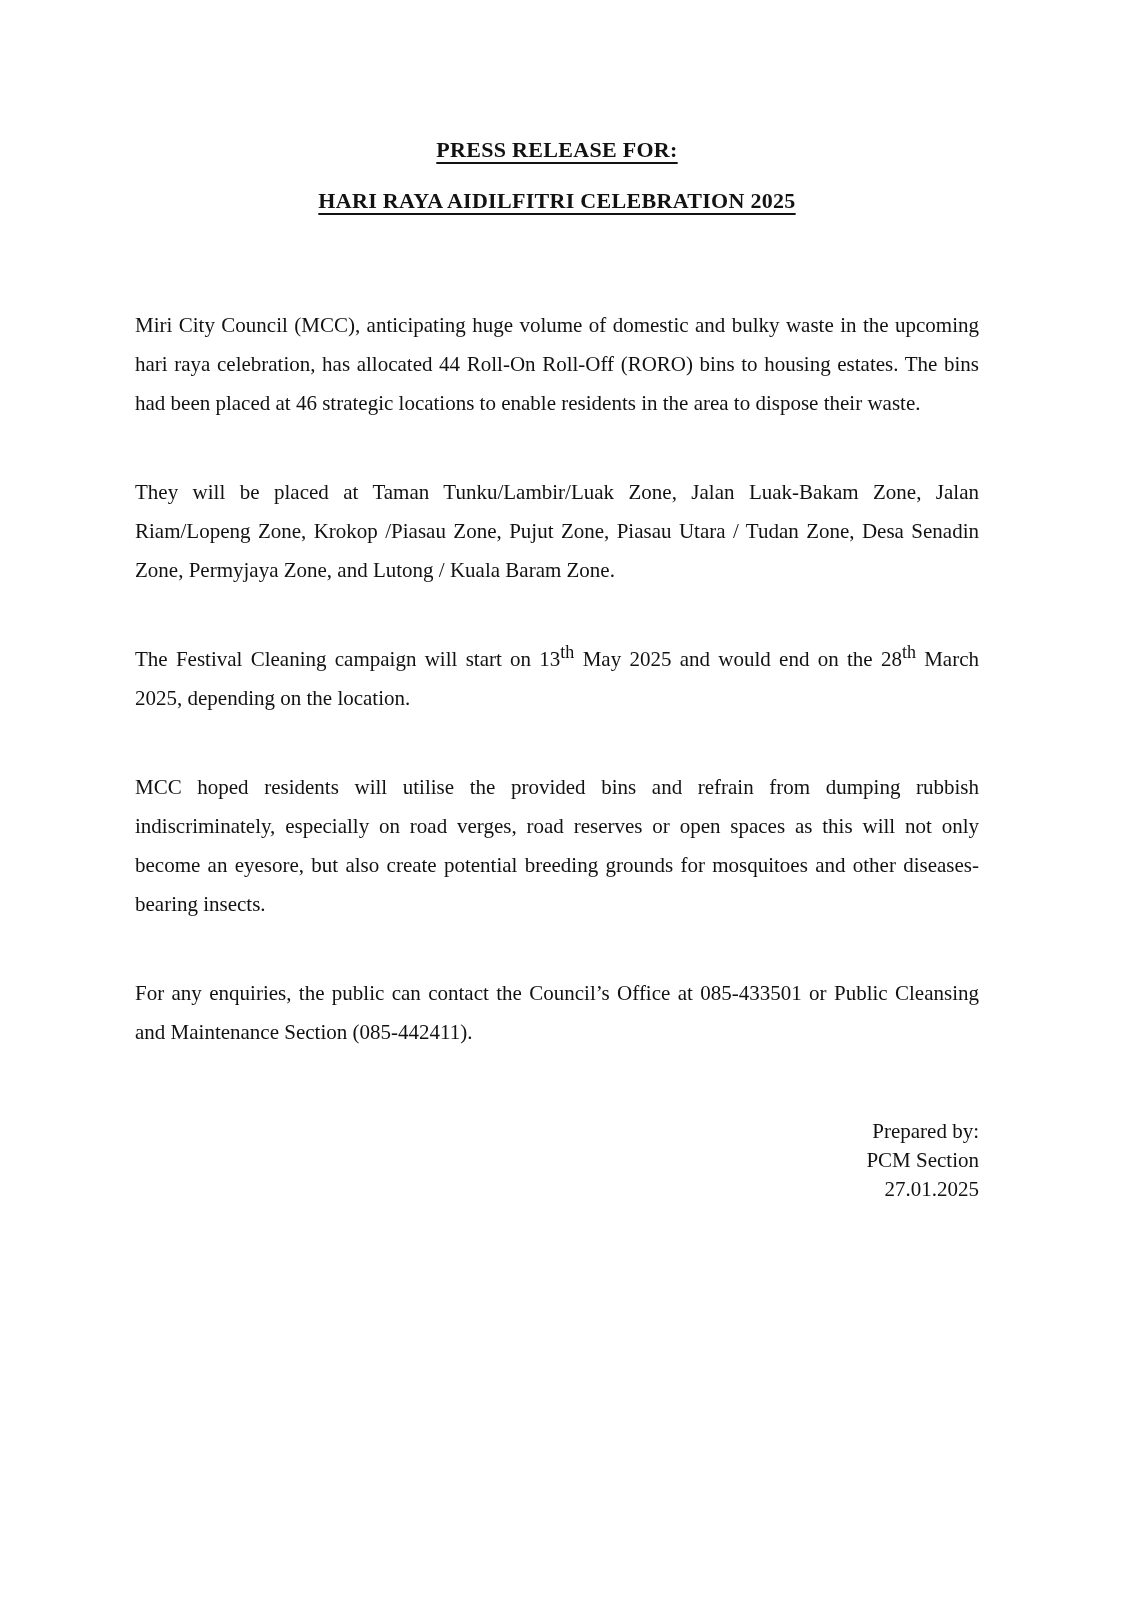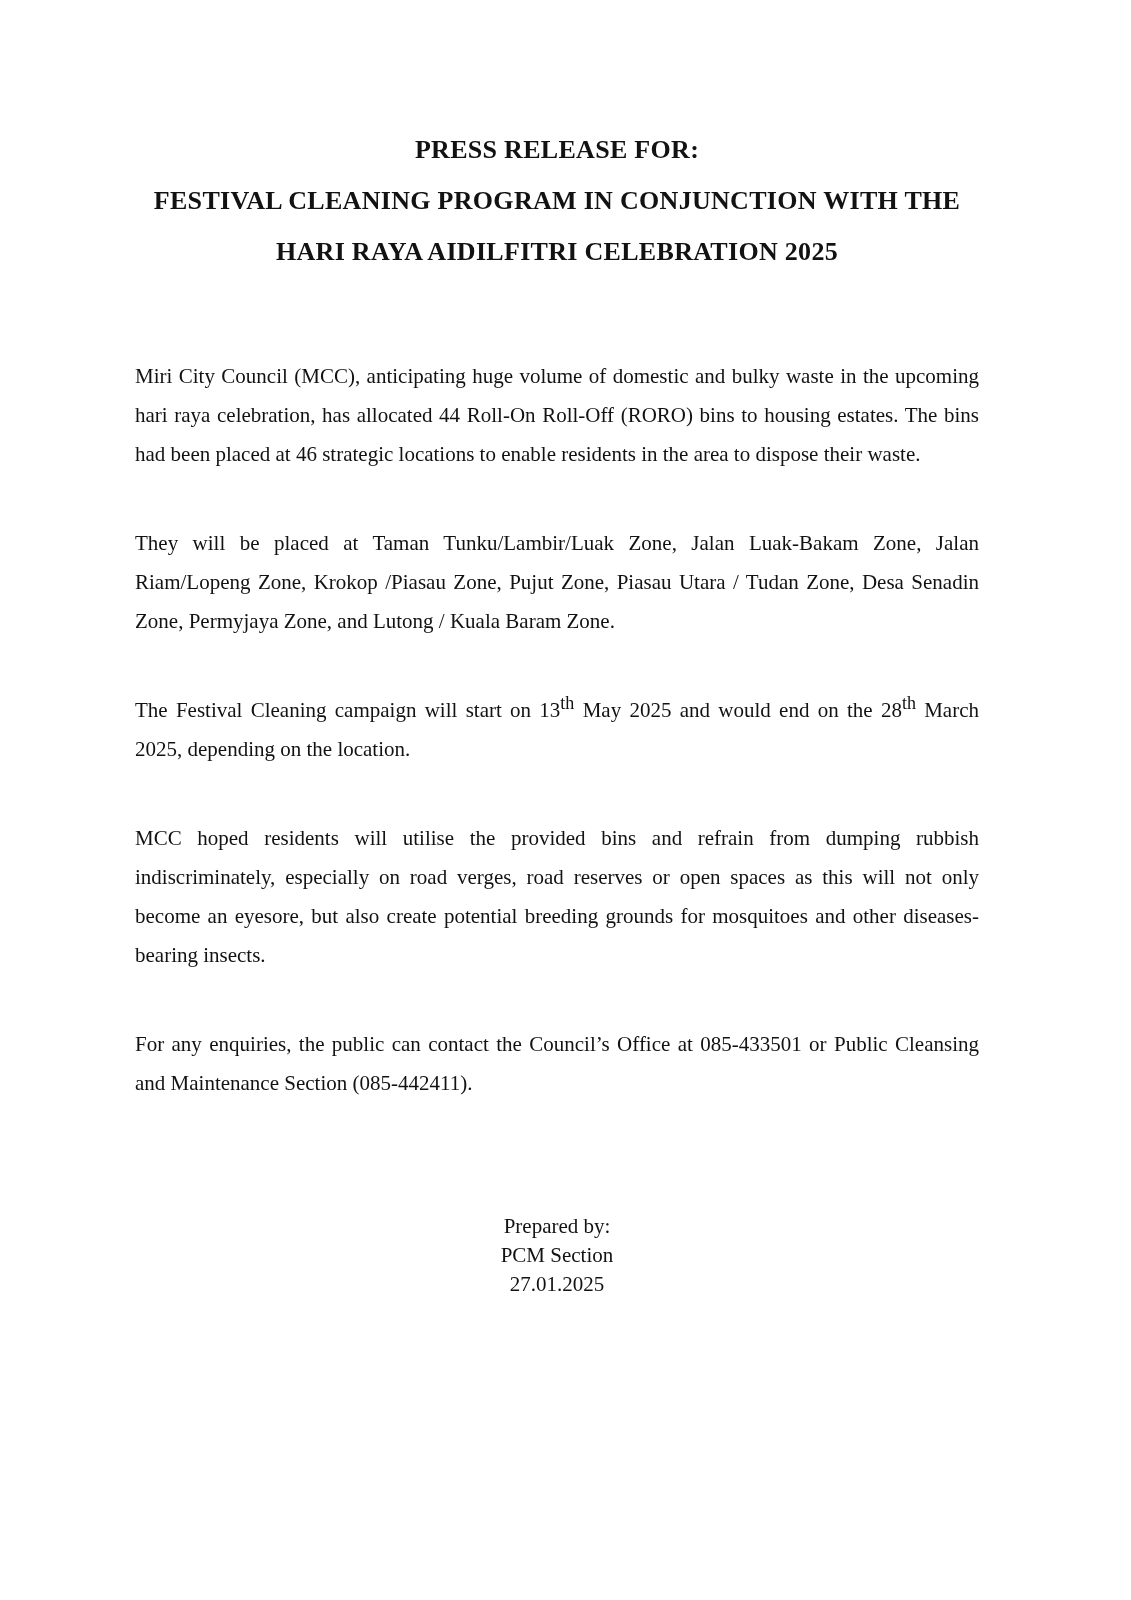"PRESS RELEASE FOR:" .title-line { font-size: 26px -> 22px; text-decoration: none -> underline }
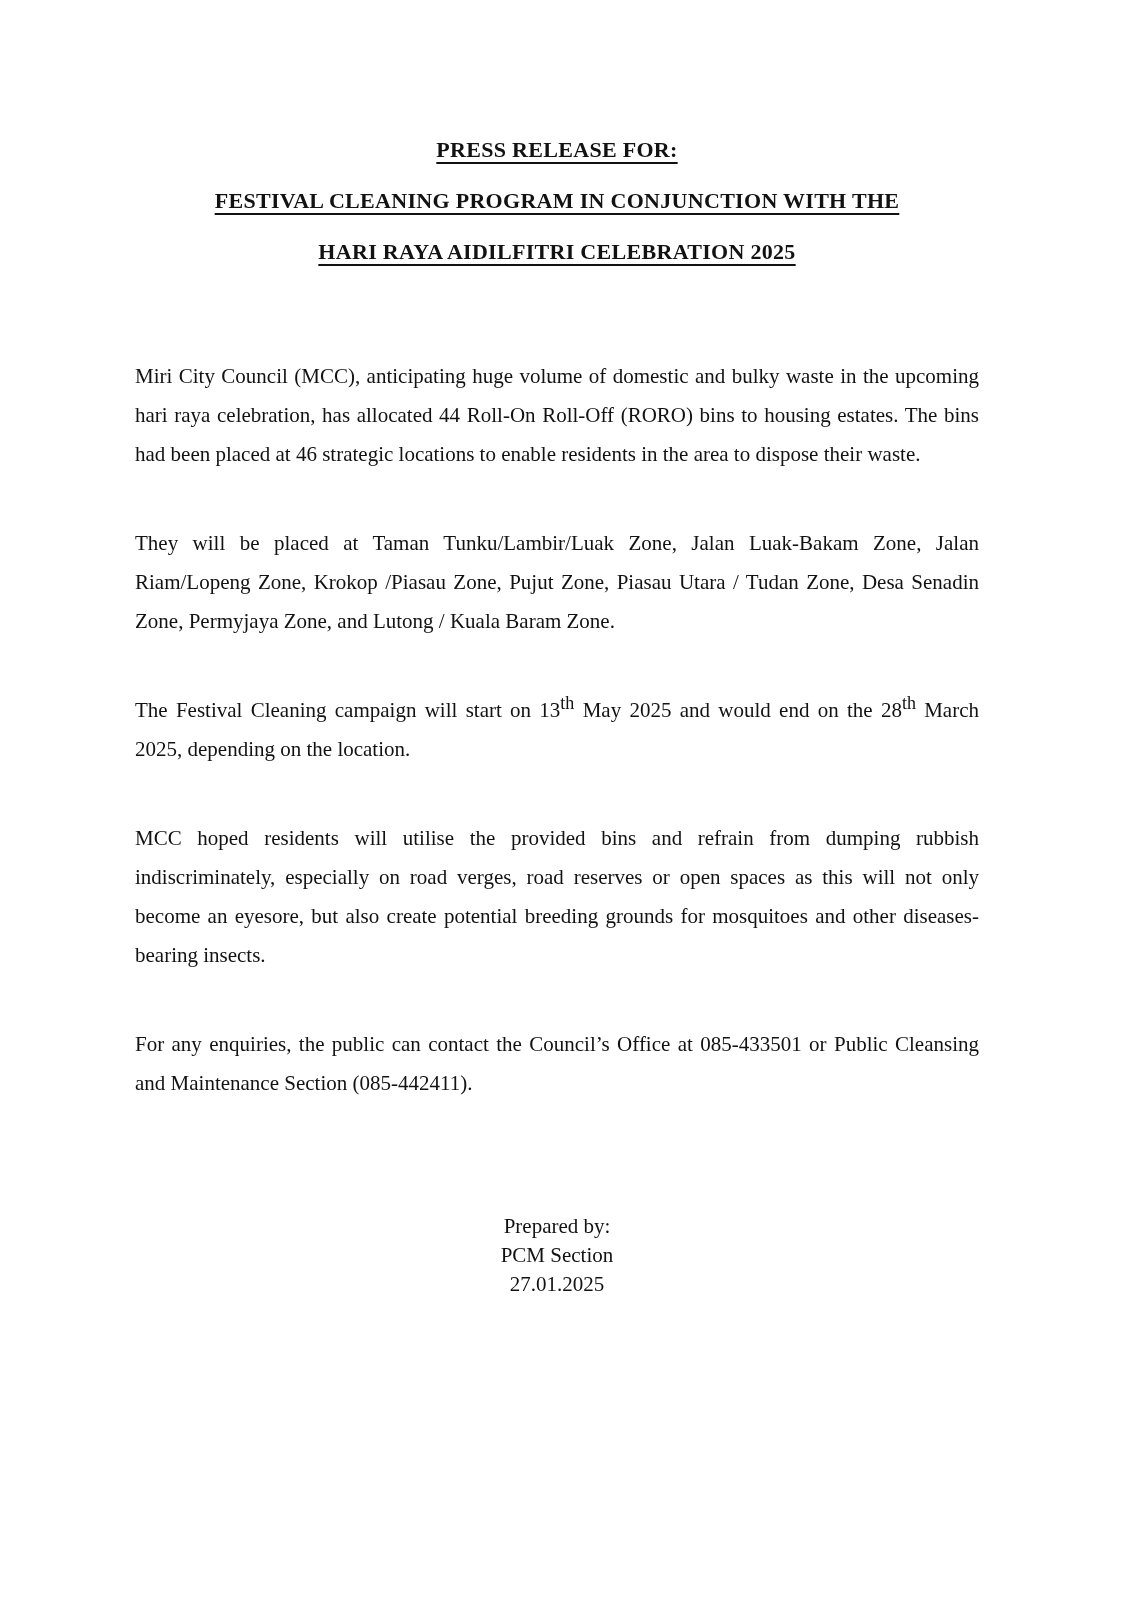"FESTIVAL CLEANING PROGRAM IN CONJUNCTION" div.title-line { html: <div>FESTIVAL CLEANING PROGRAM IN CONJUNCTION WITH THE</div> -> none }
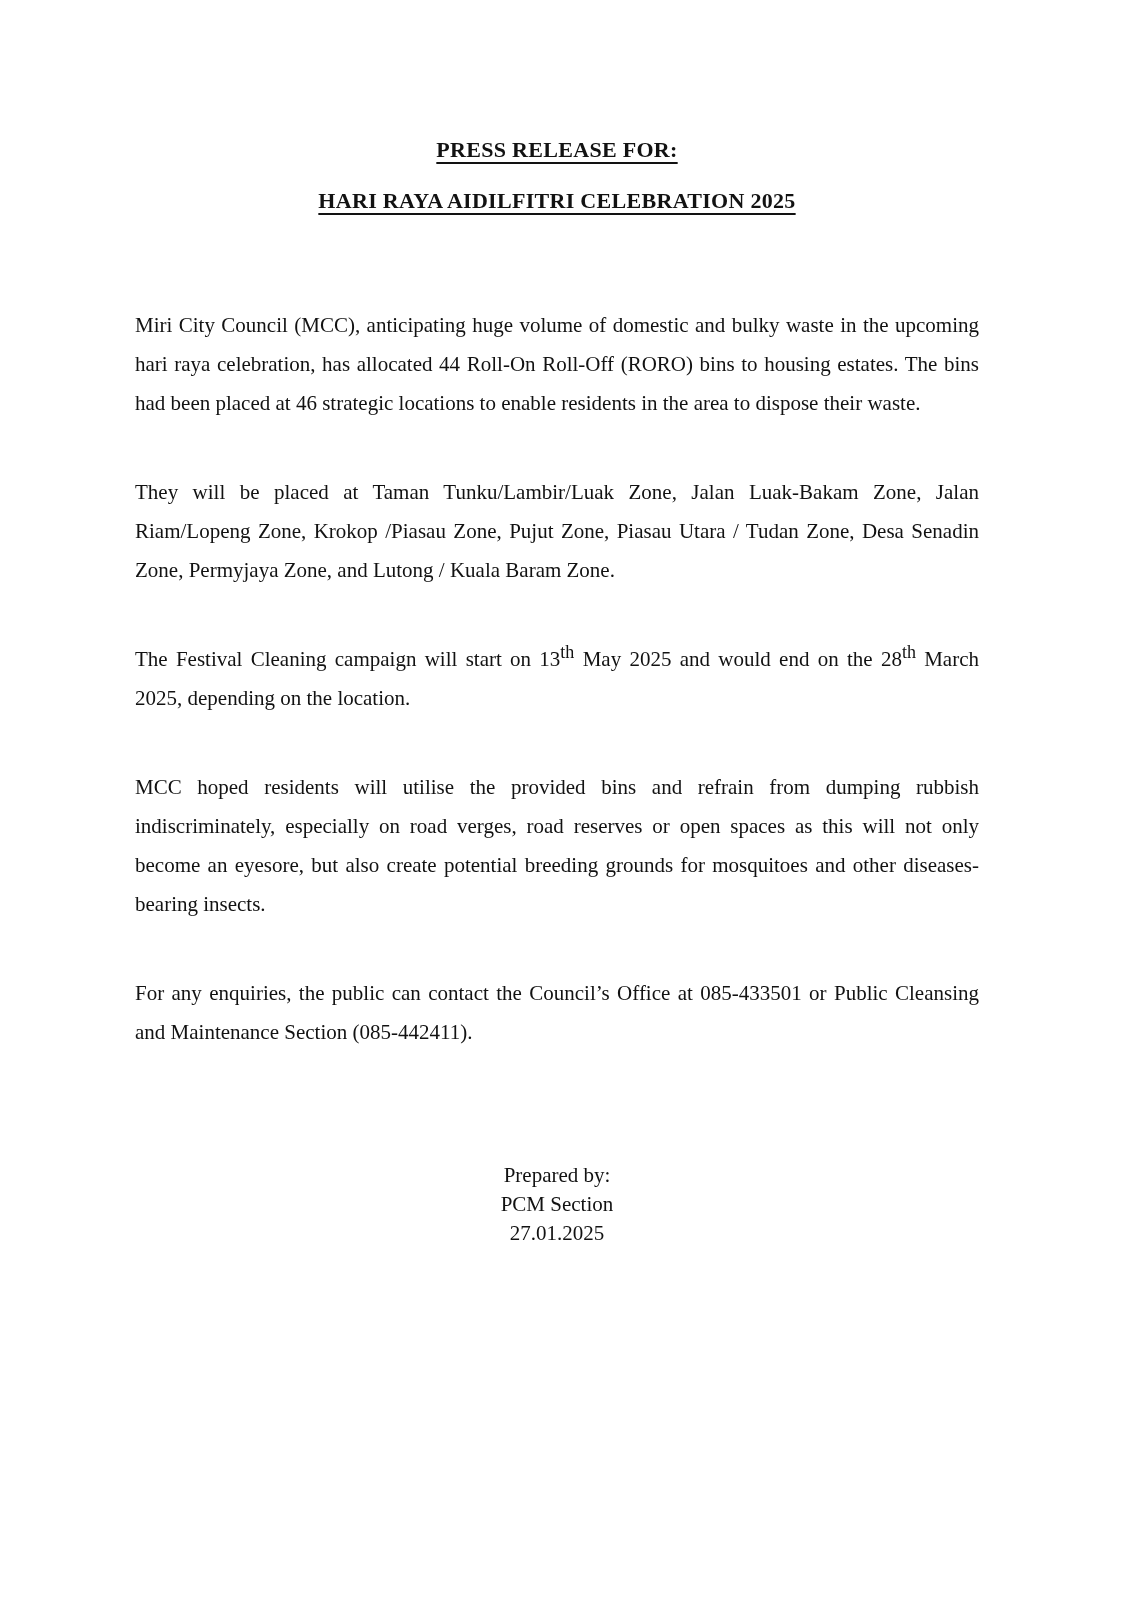"Prepared by:" .doc-footer { margin-top: 109px -> 65px; text-align: center -> right }
